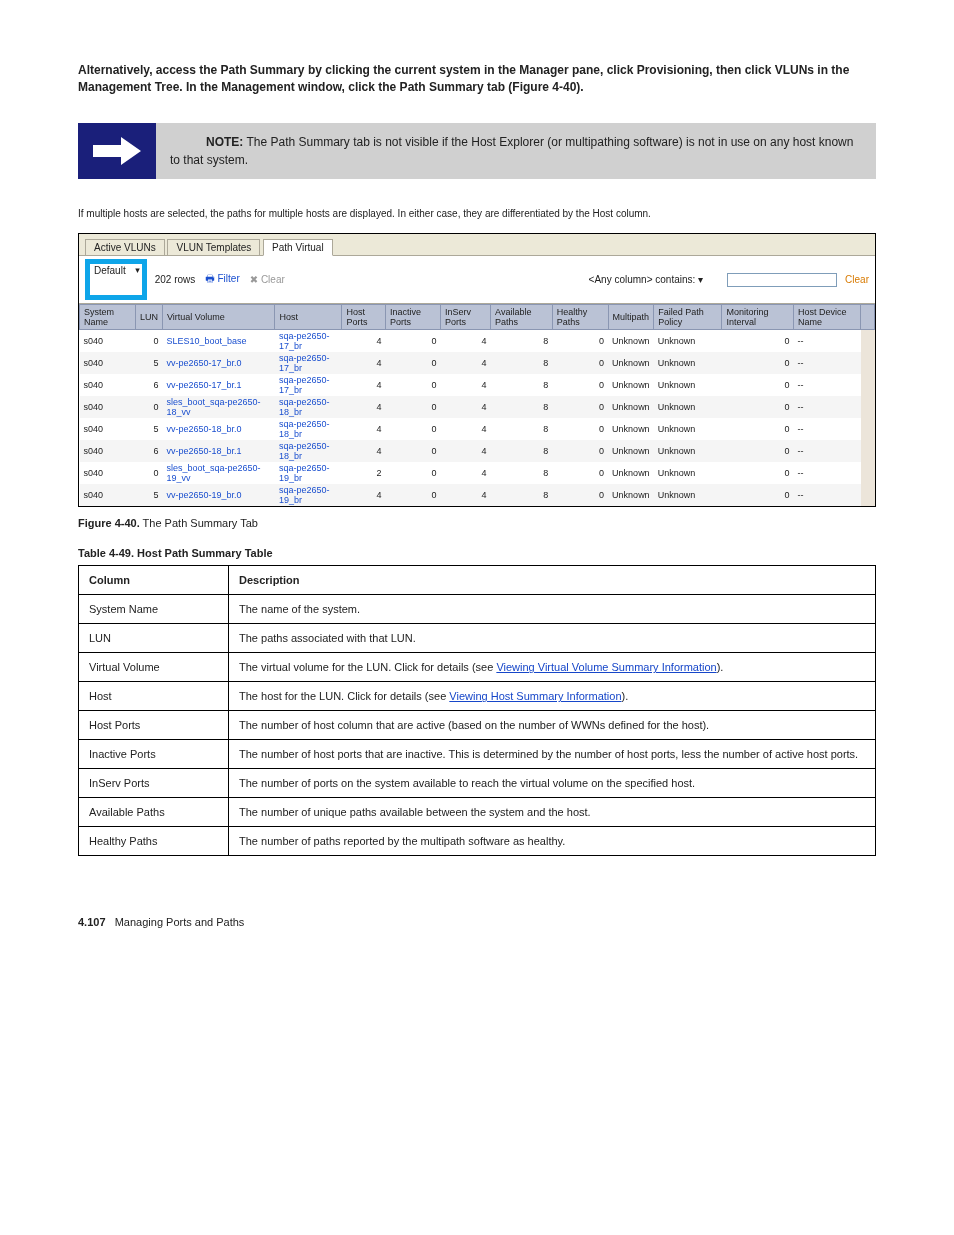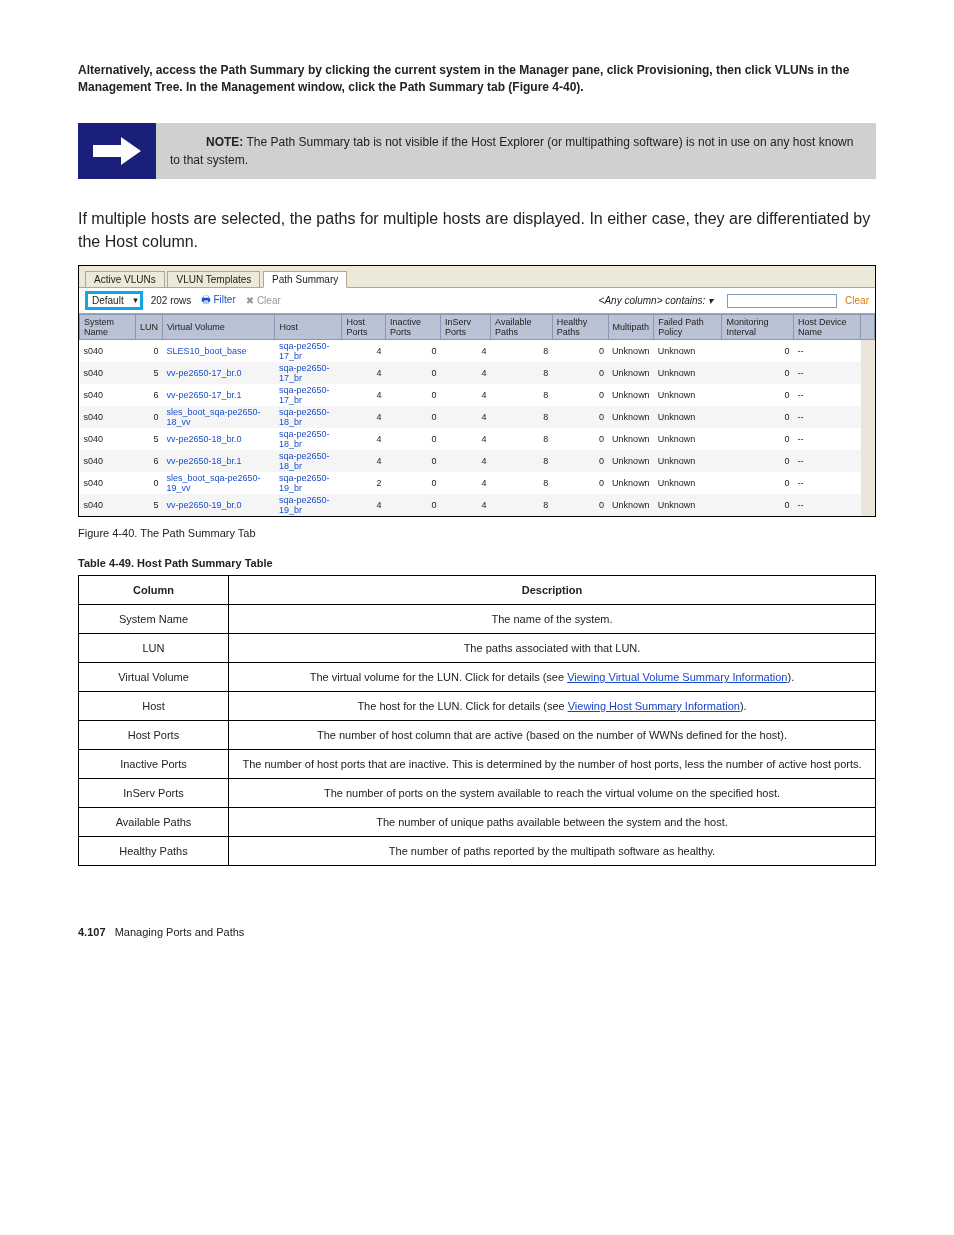"If multiple hosts are selected," .after-note { font-size: 16px -> 10px }
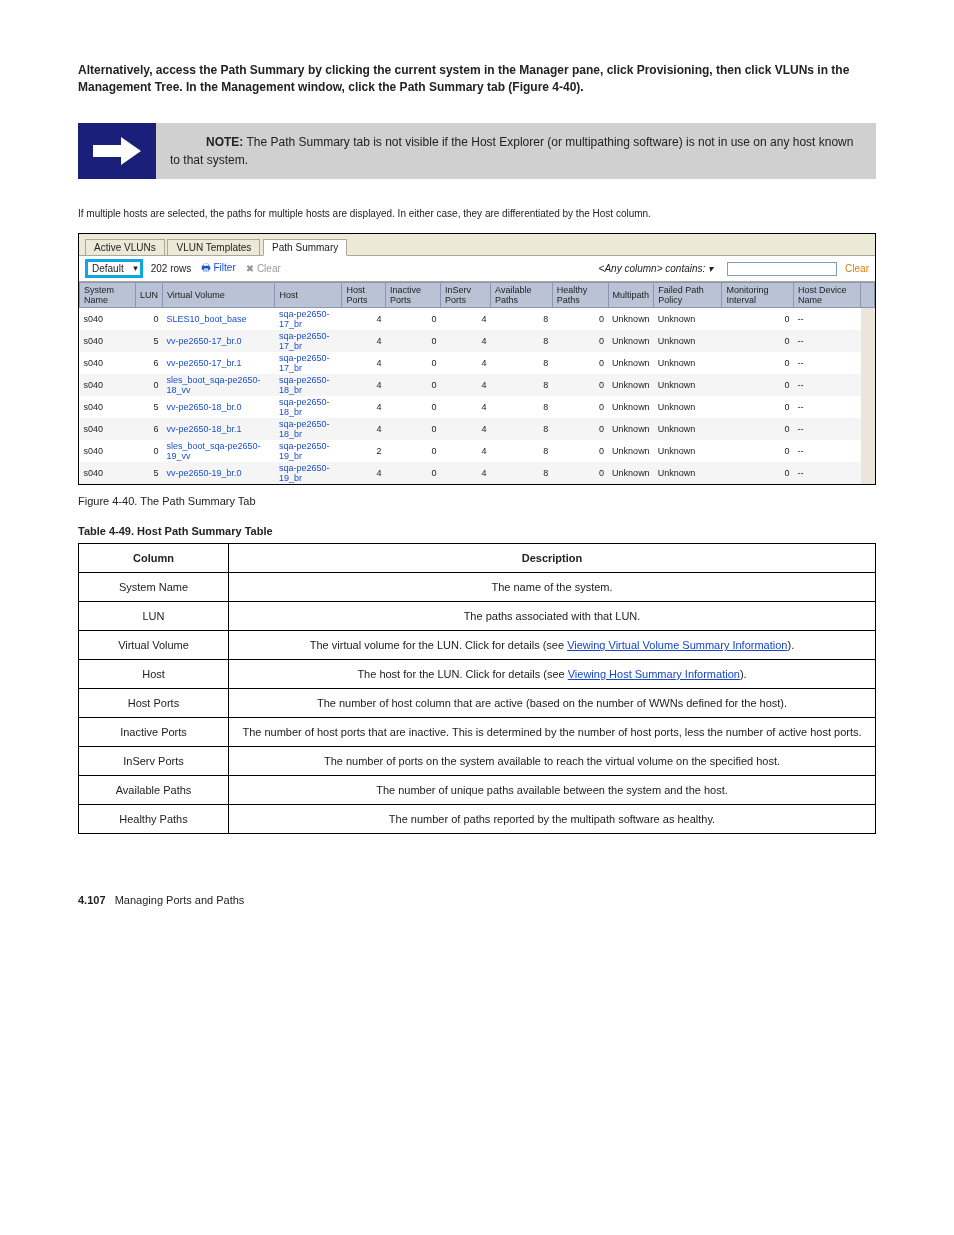"Path Summary" span.active { text: Summary -> Virtual }
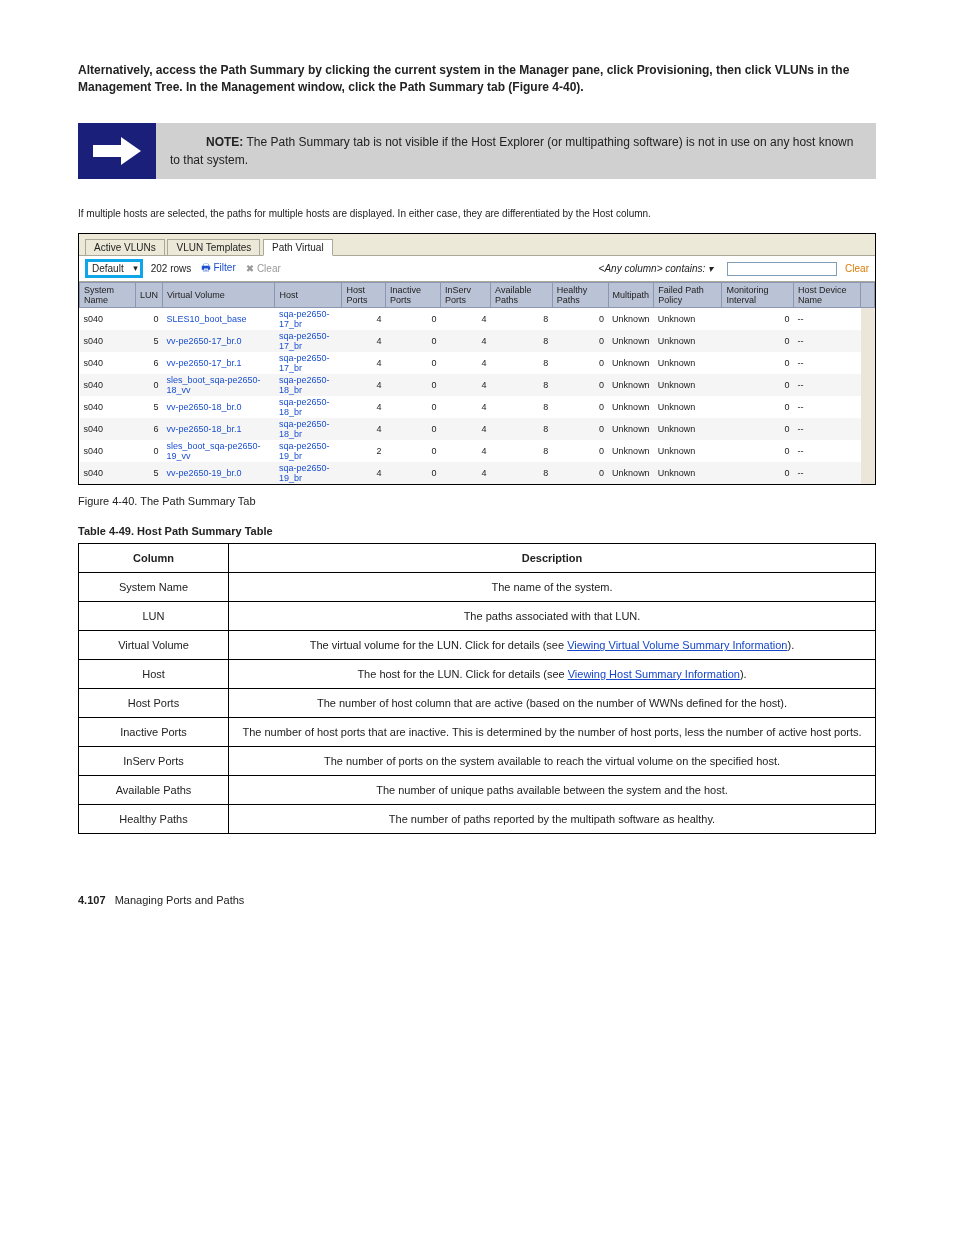"Default" .shot-toolbar .sel { border: 3px solid #0ea5e9 -> 5px solid #0ea5e9; padding: 1px 16px 1px 4px -> 1px 16px 19px 4px }
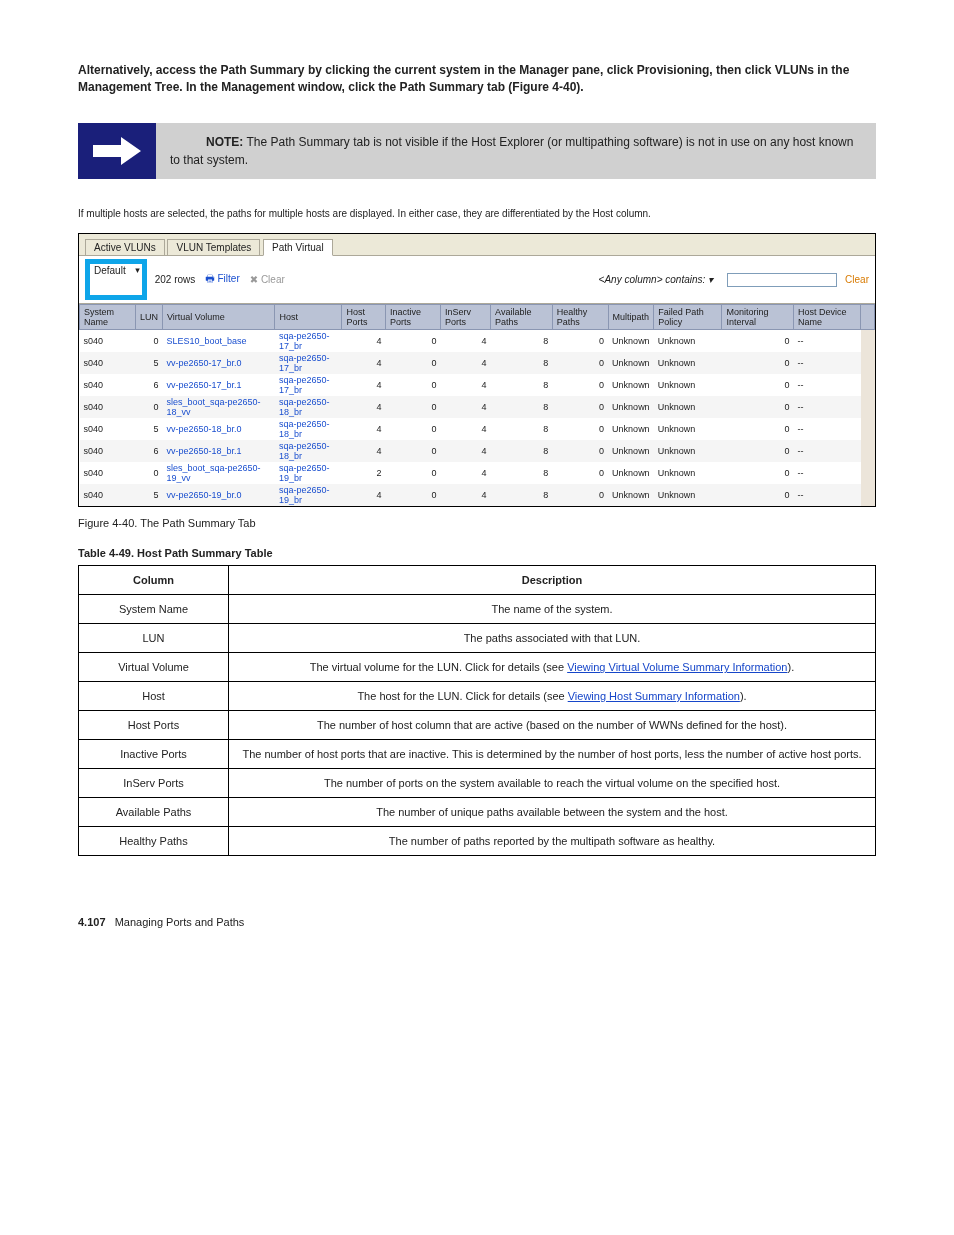"<Any column> contains: ▾" .shot-toolbar .search-lbl { font-style: italic -> none; margin-right: 12px -> 22px }
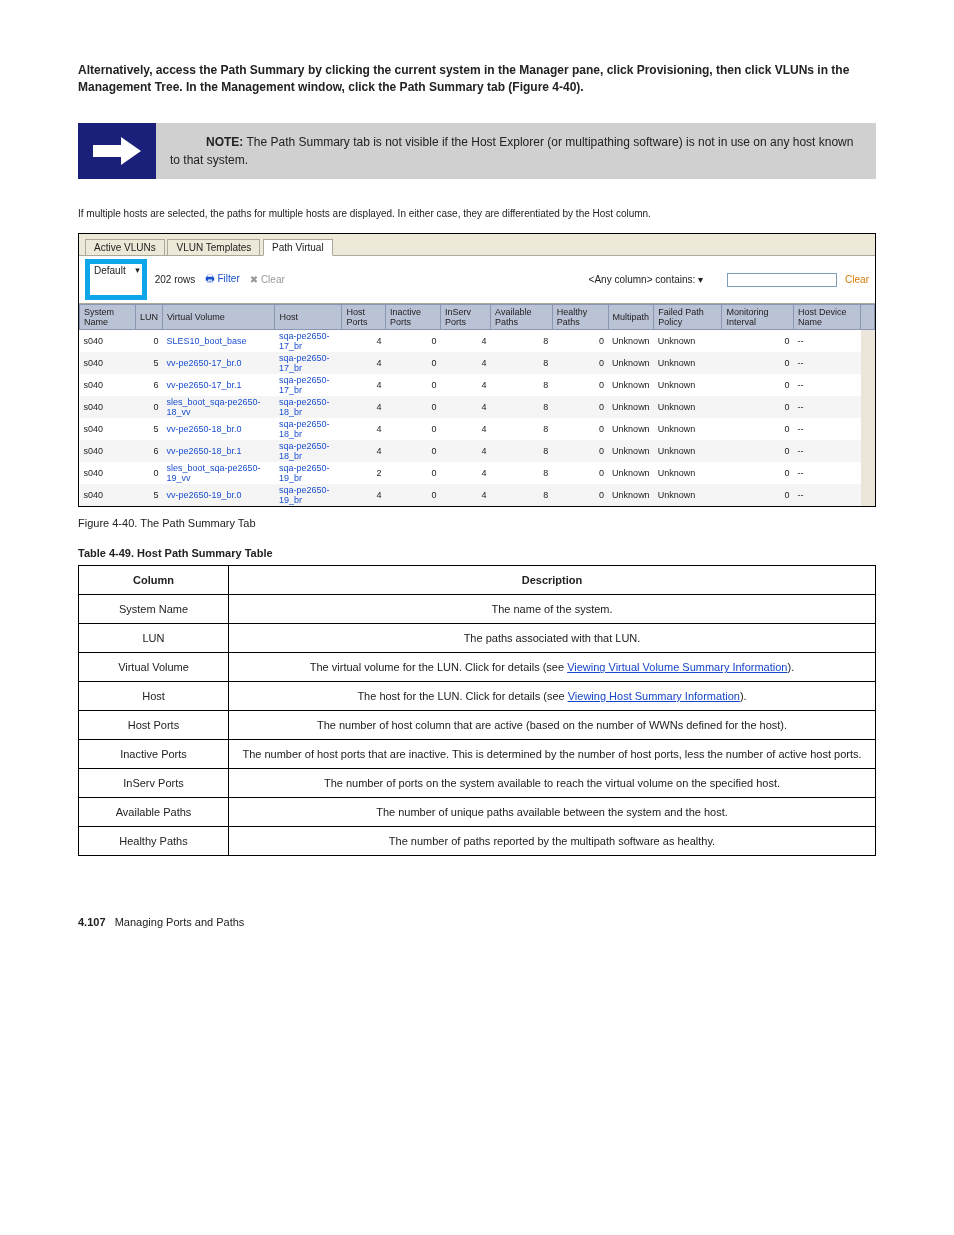"Figure 4-40." .caption b { font-weight: normal -> bold }
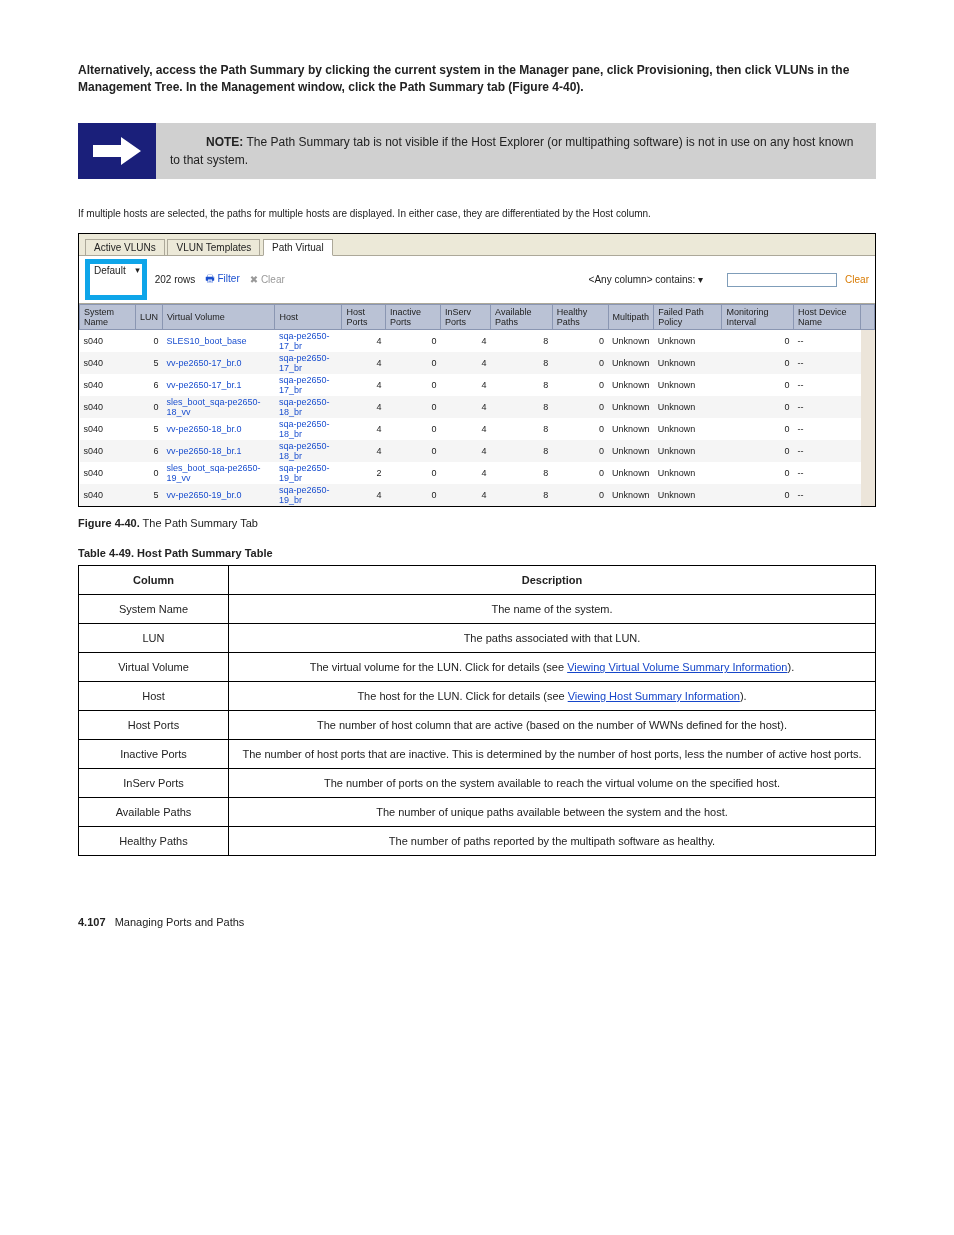"Column" .desc th, .desc td { text-align: center -> left }
